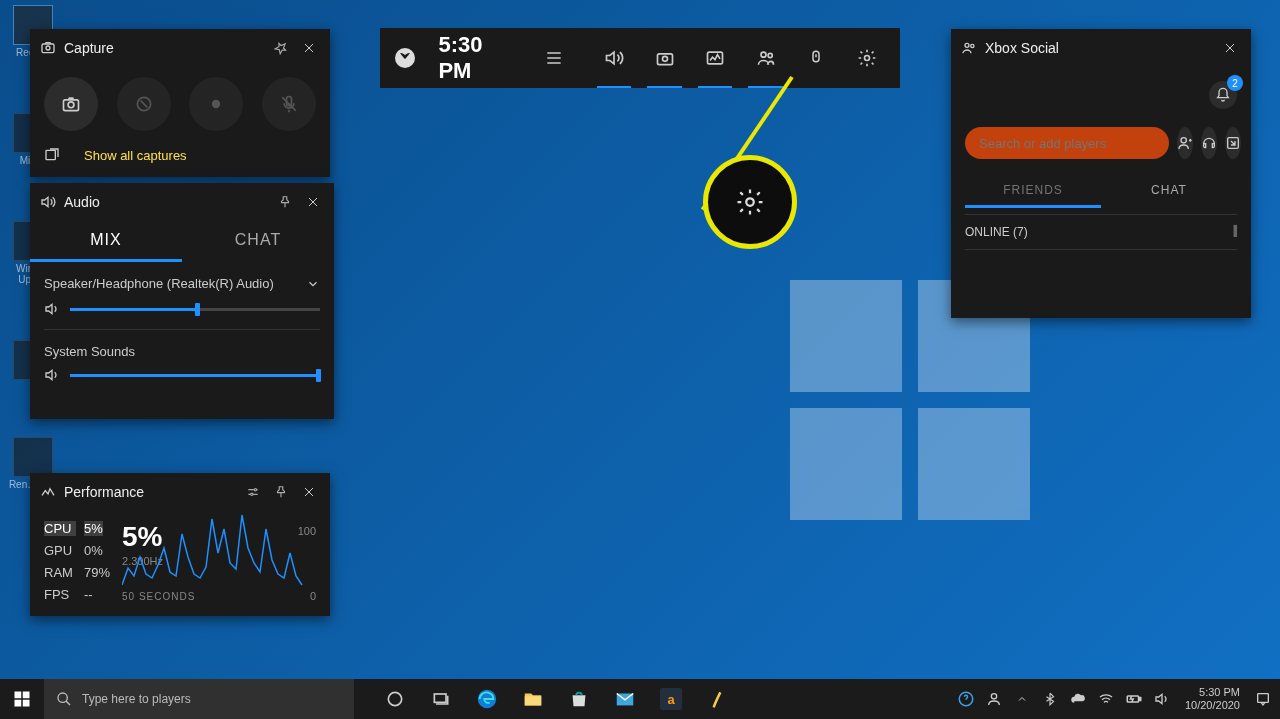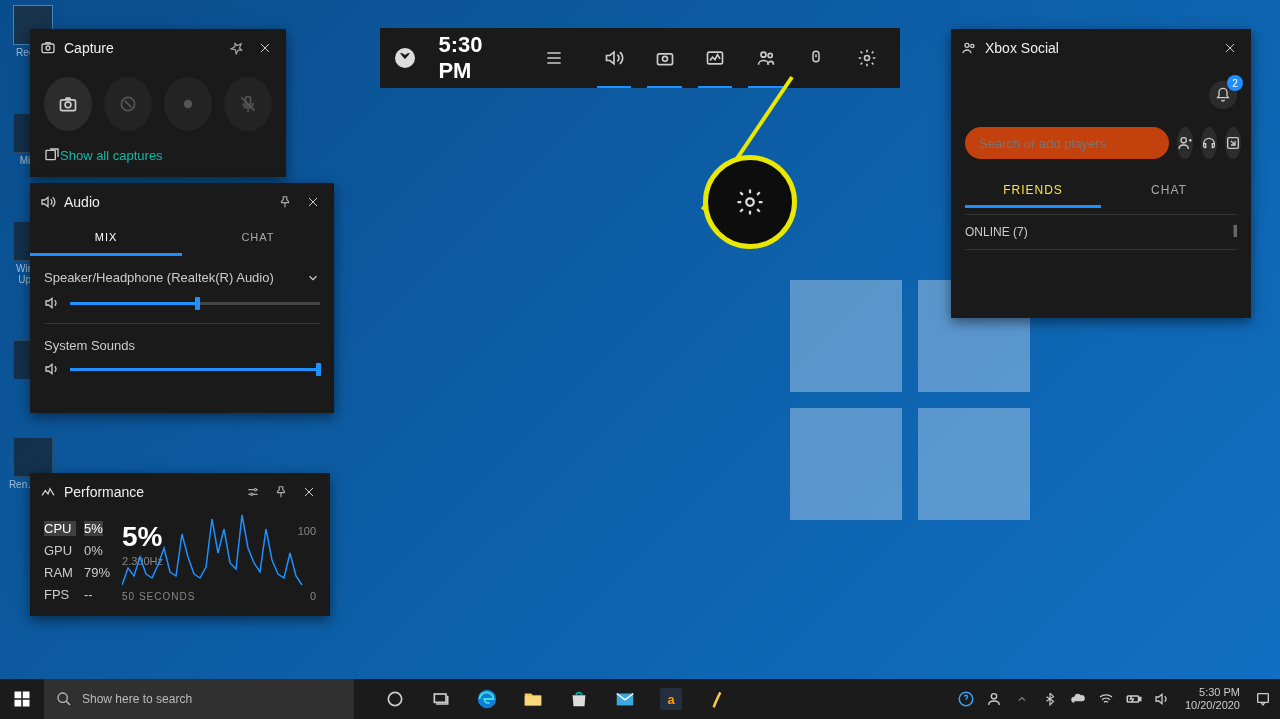"Capture" .capture-widget { width: 256px -> 300px }
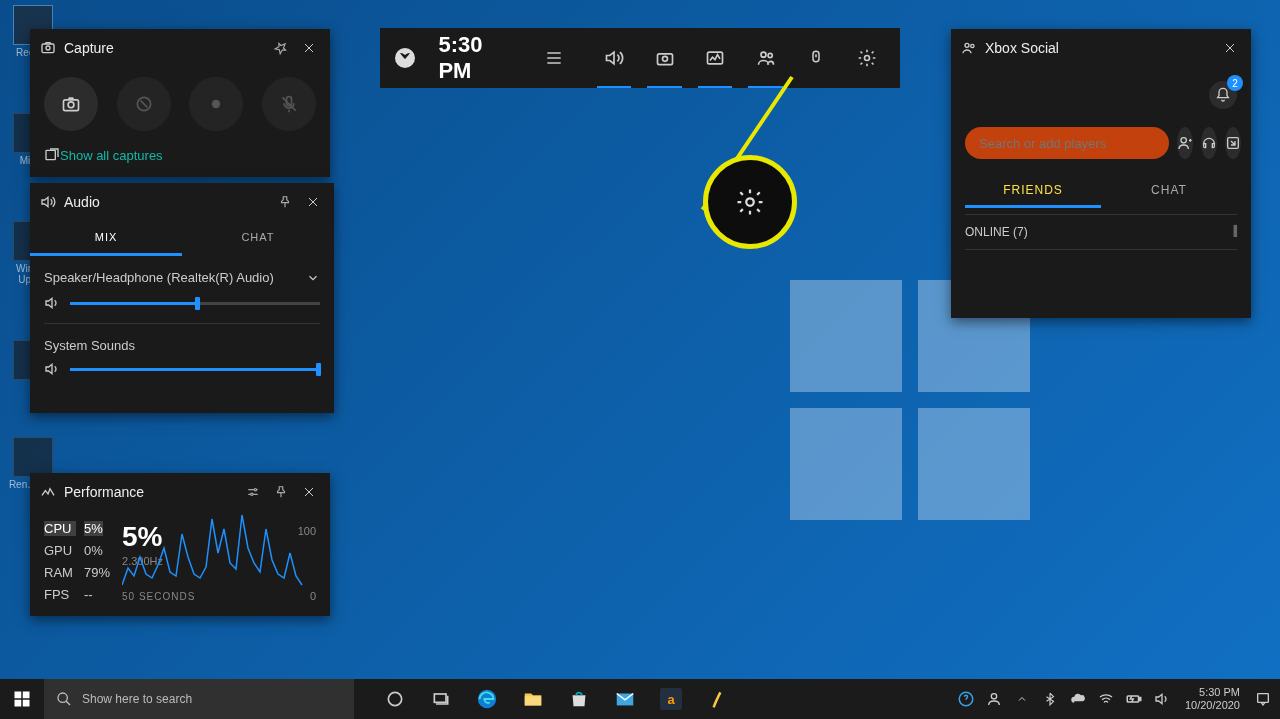"Show all captures" .show-all { color: #14b8a6 -> #fde047; gap: 0 -> 24px }
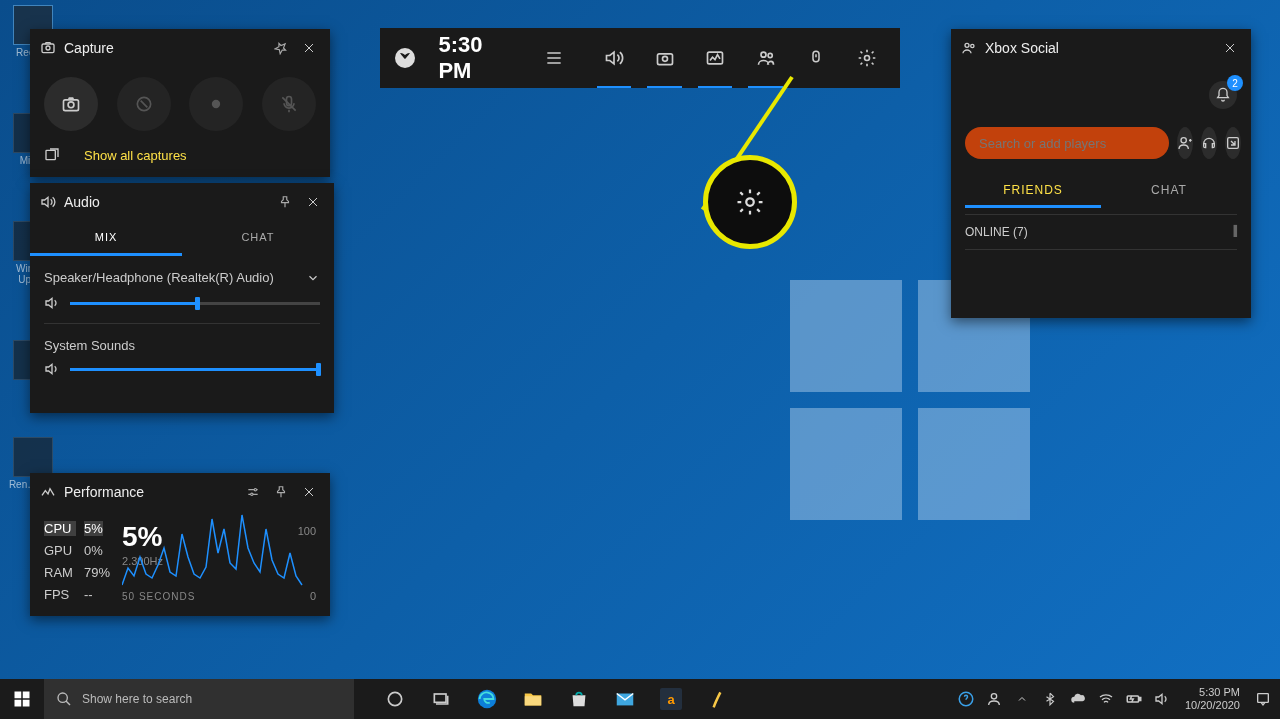"FRIENDS" .social-tab.active { color: #fde047 -> #737373 }
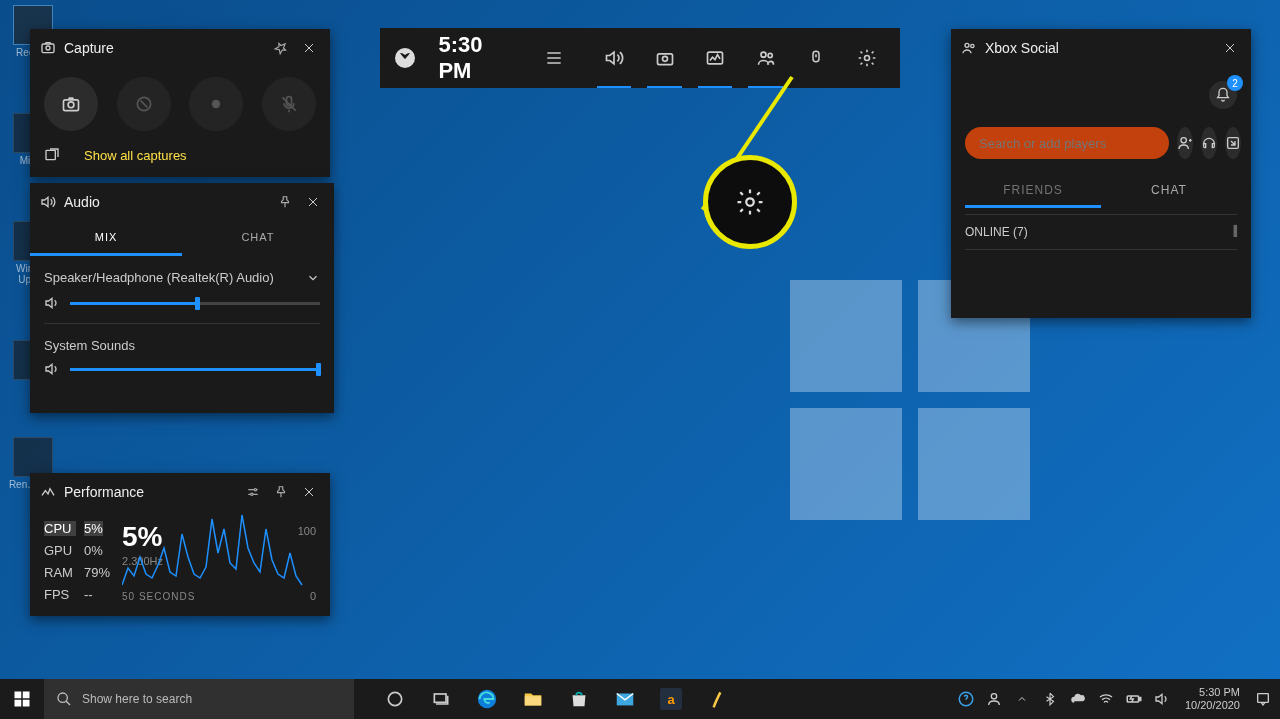"MIX" .audio-tab { font-size: 11px -> 16px }
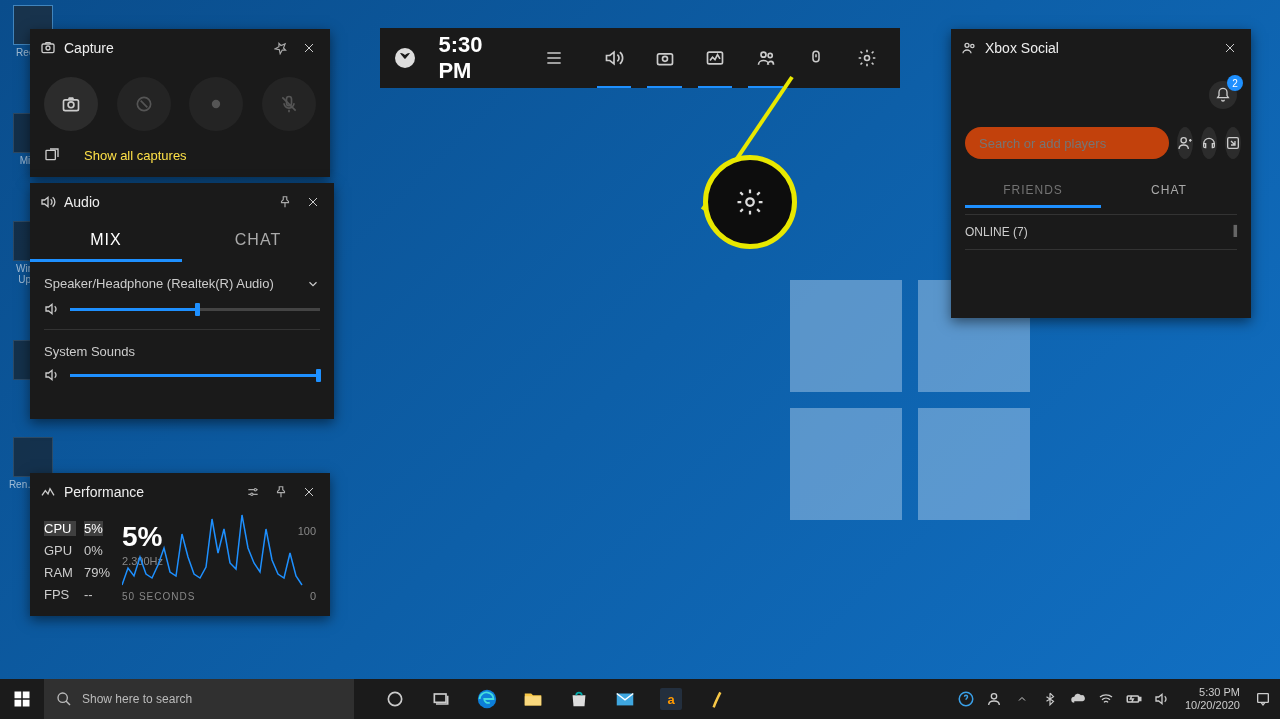"Show here to search" span { text: Show here to search -> Type here to players }
